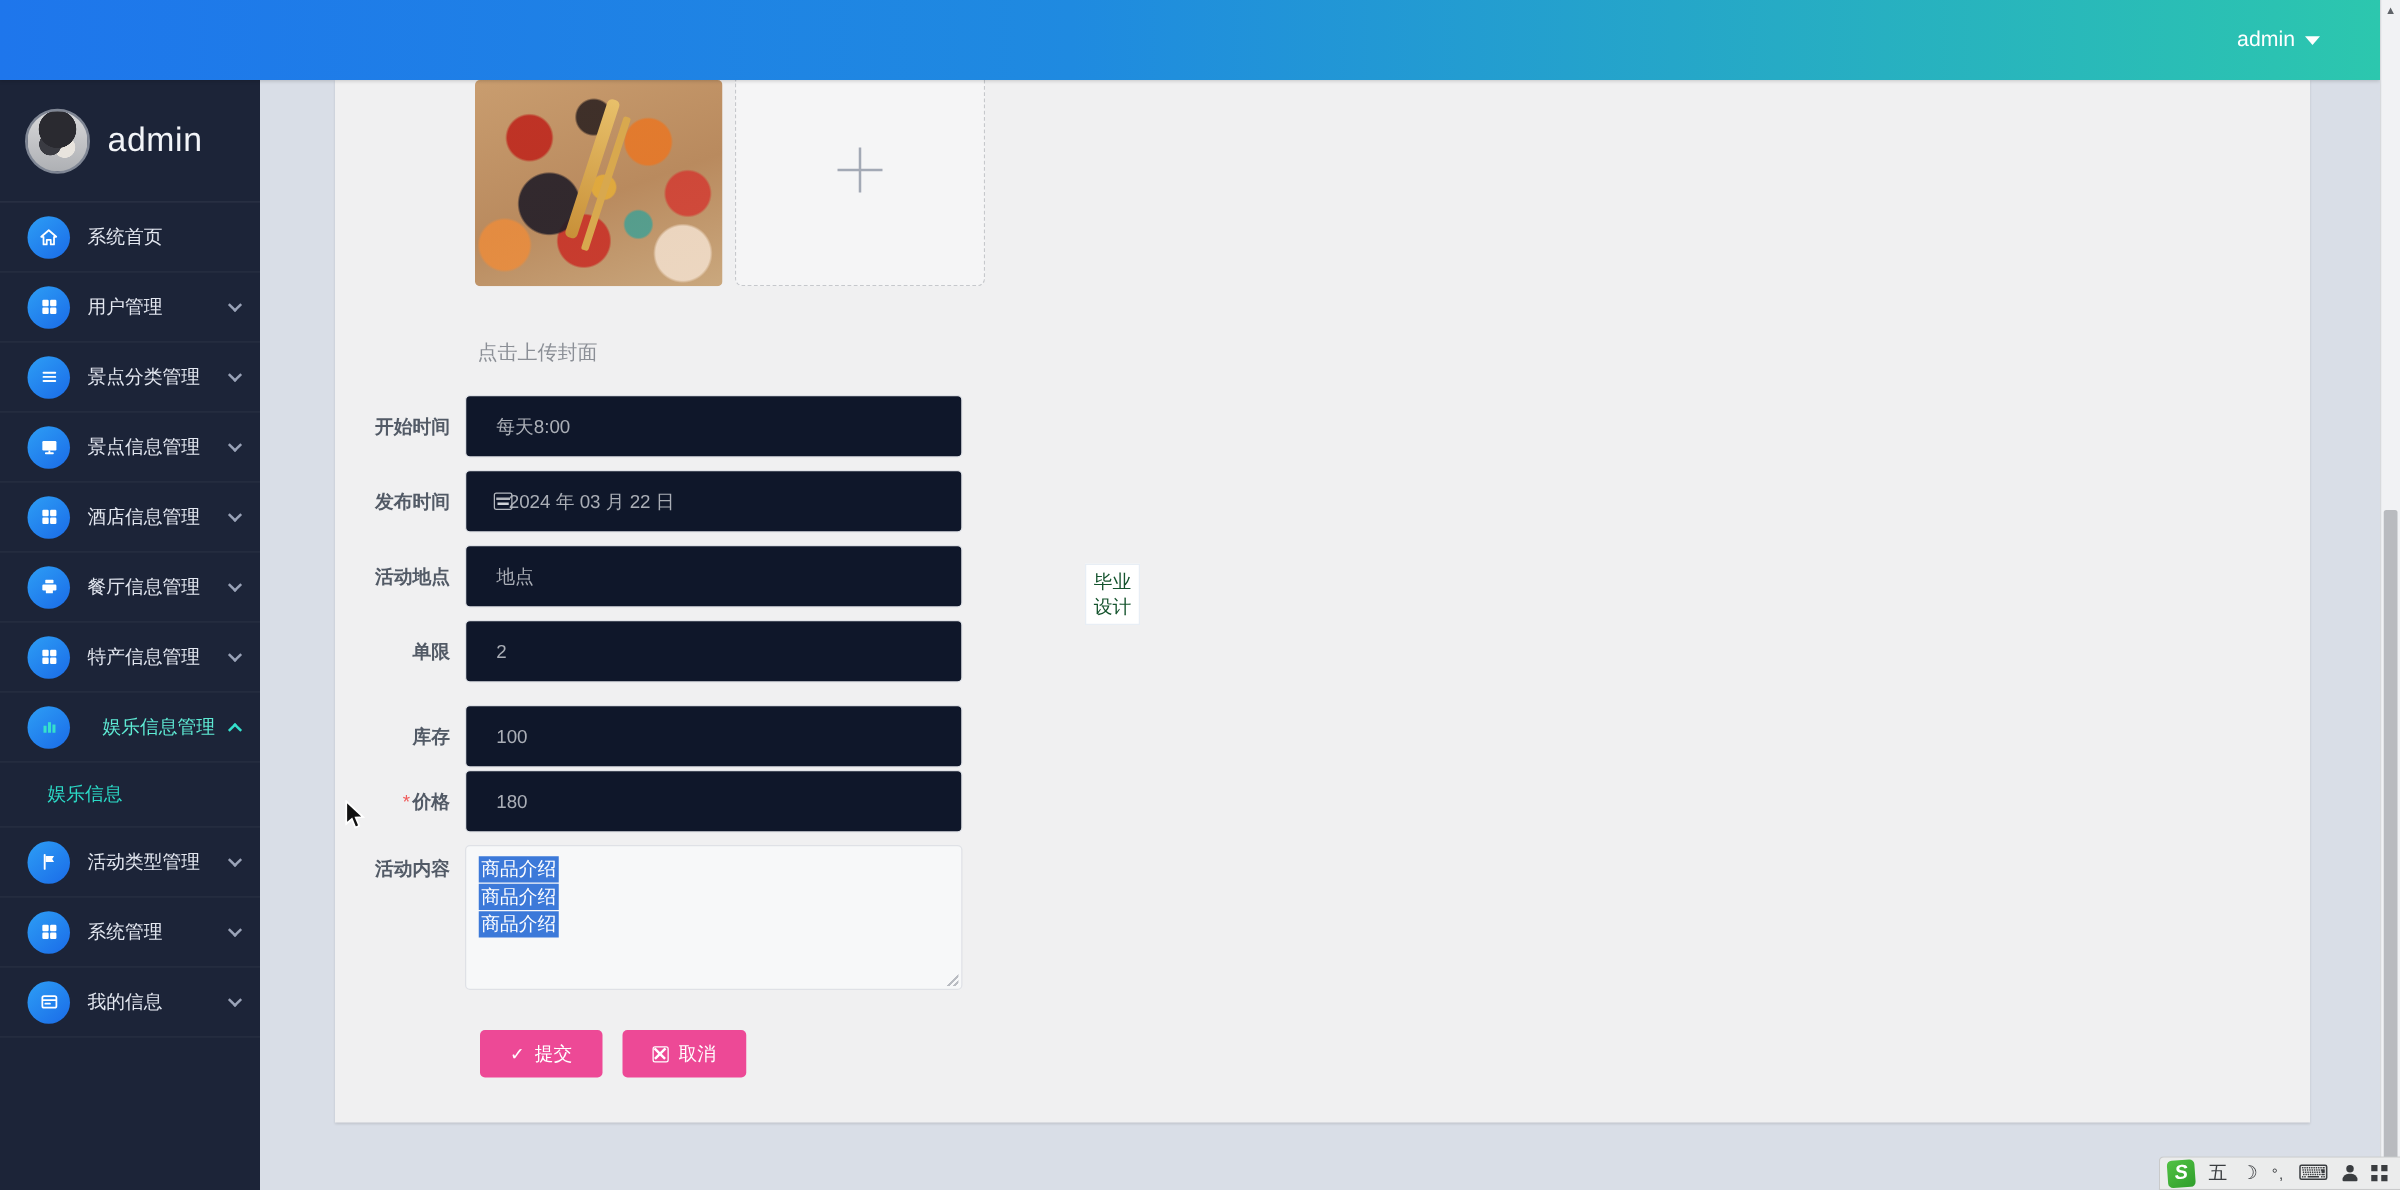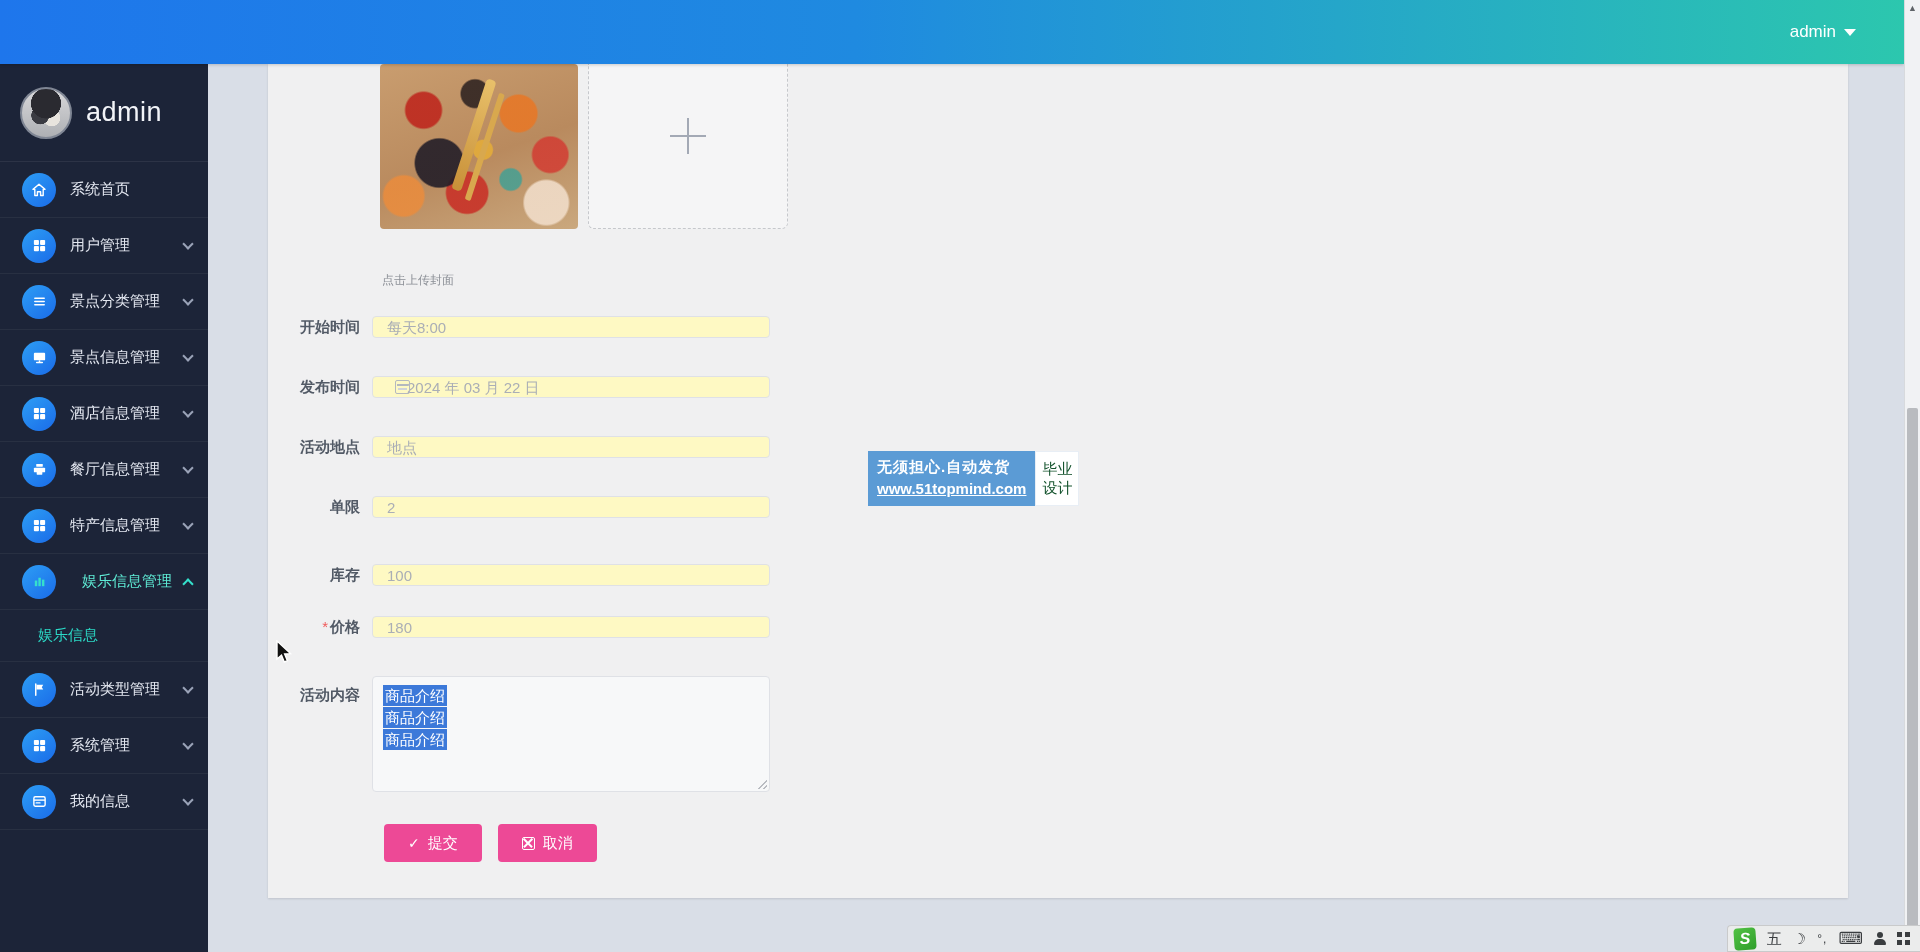"点击上传封面" .upload-hint { font-size: 12px -> 16px }
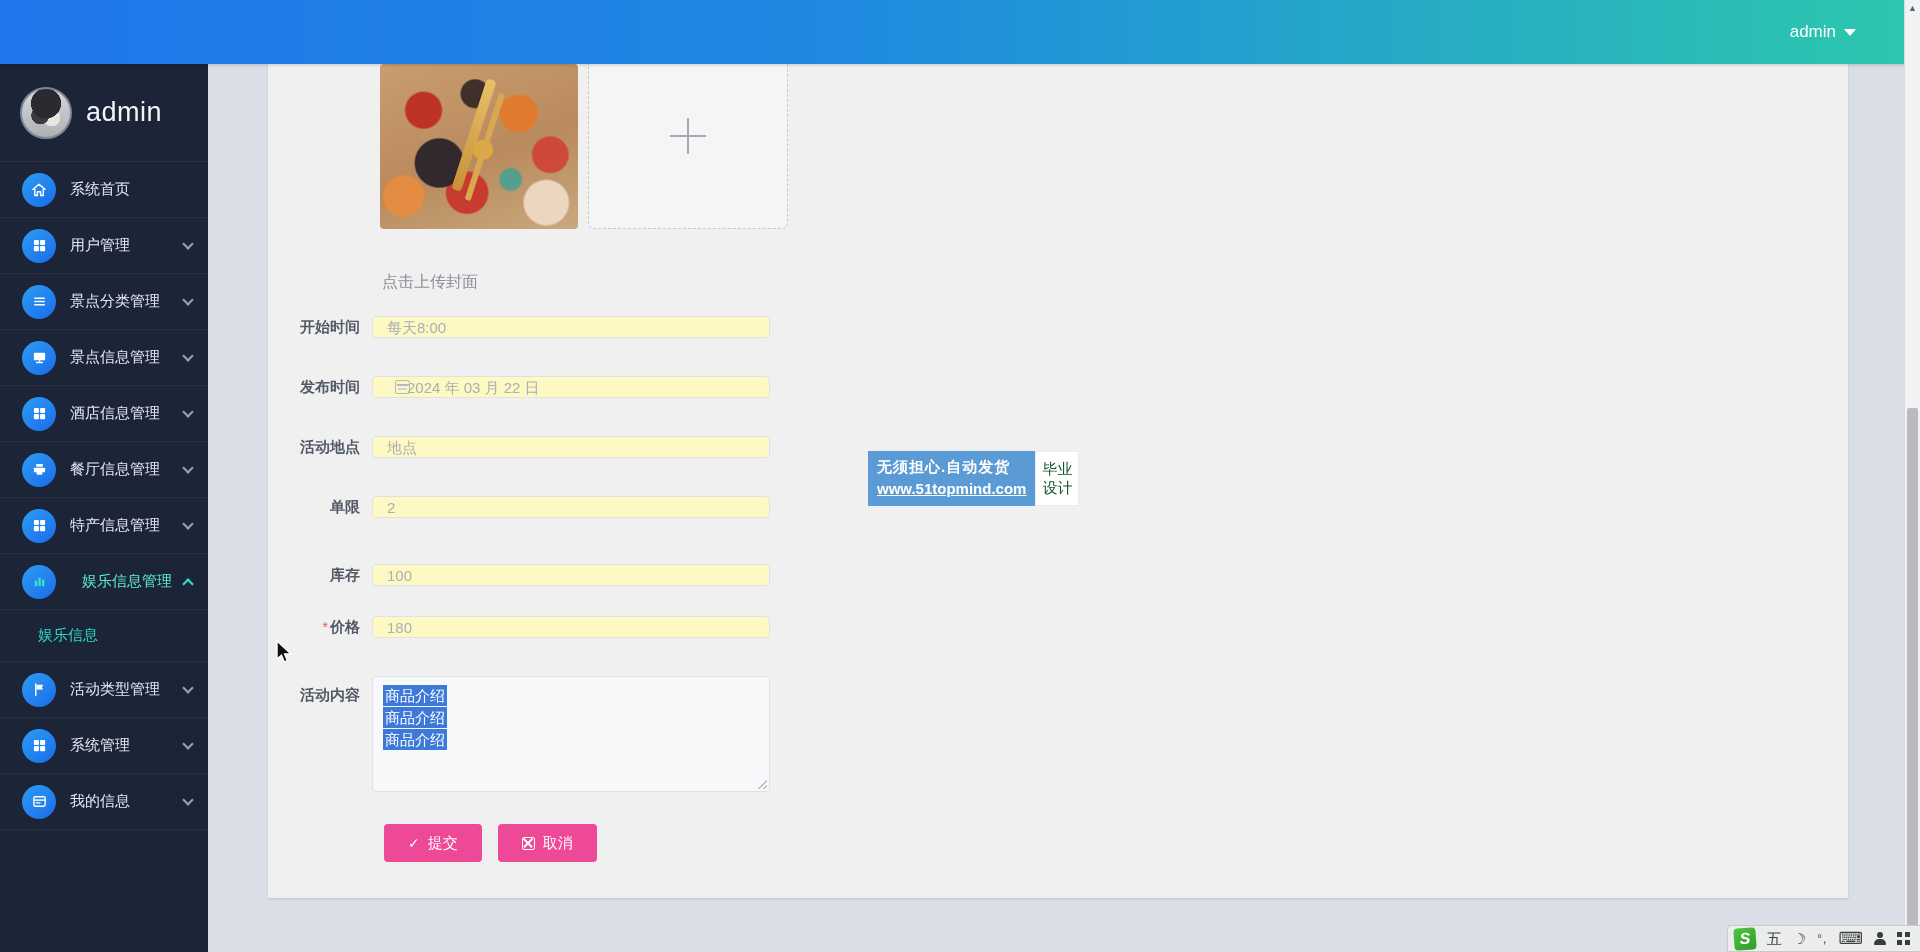"每天8:00" .finput { background: #fef9c3 -> #0f172a; height: 22px -> 50px; padding: 0 14px -> 0 24px }
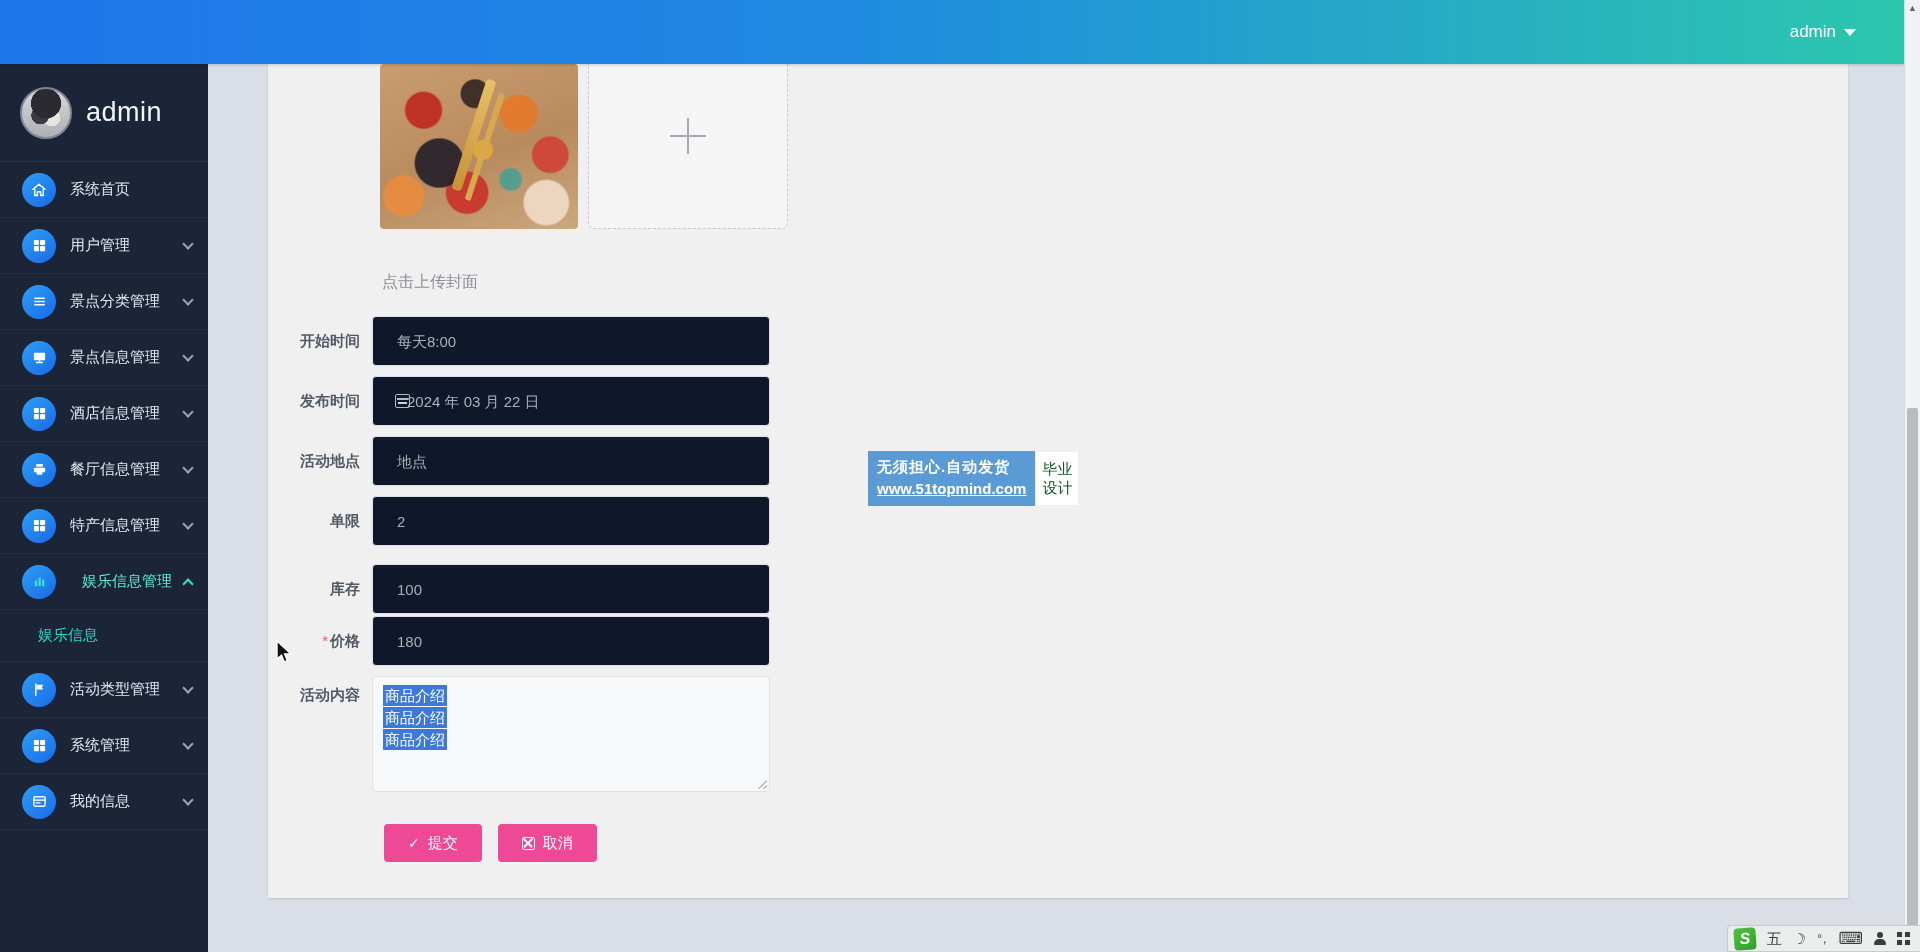"无须担心.自动发货" div.wm-blue { html: <div> <div>无须担心.自动发货</div> <div>www.51topmind.com</div> </div> -> none }
